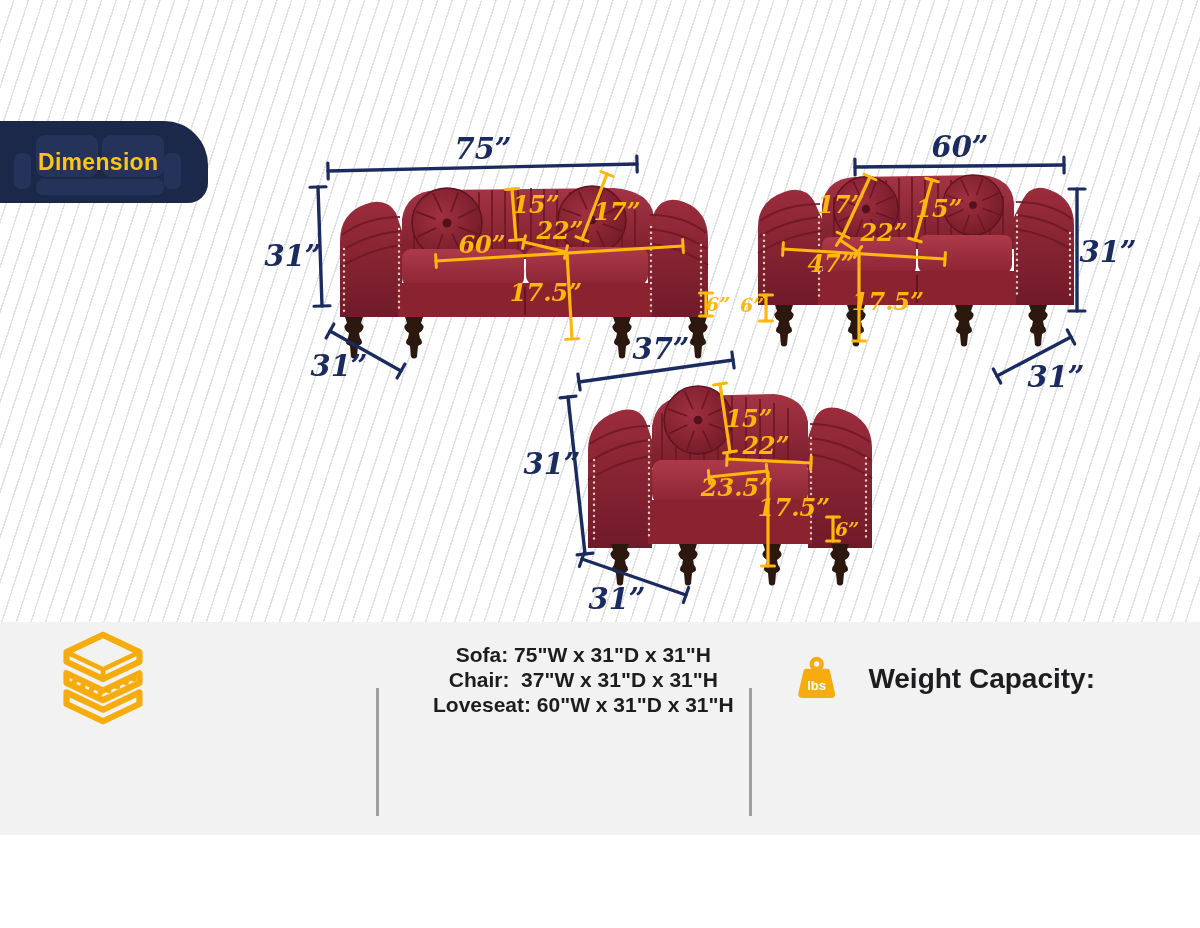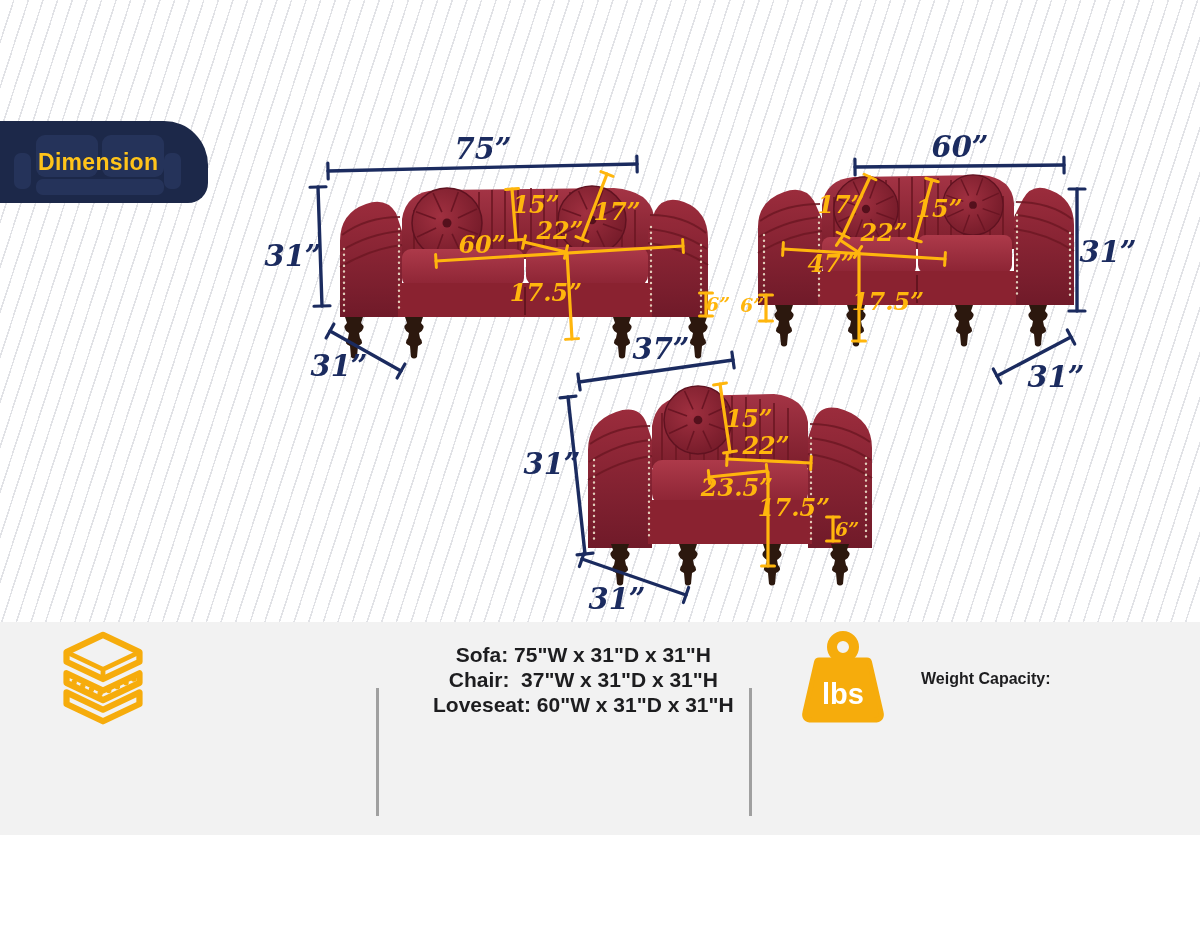"Weight Capacity:" .f3 .ftext { font-size: 16px -> 28px }
